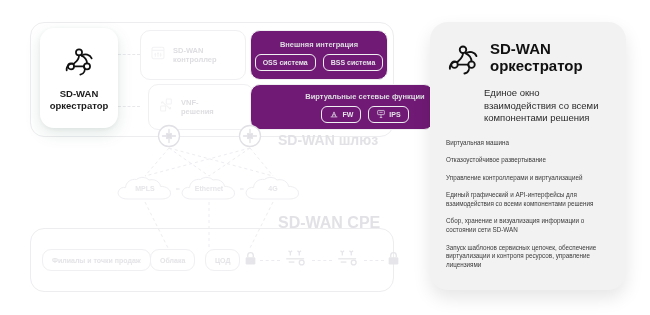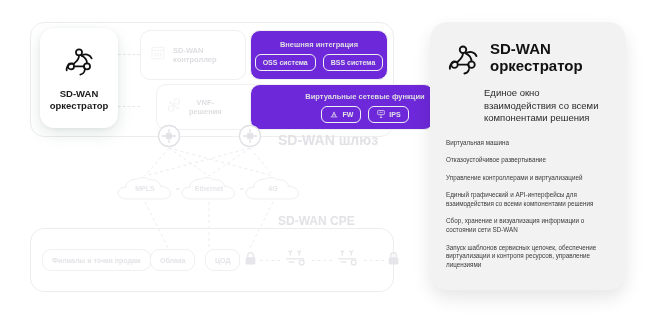"Внешняя интеграция" .gbox-col { background: #6d28d9 -> #701a75 }
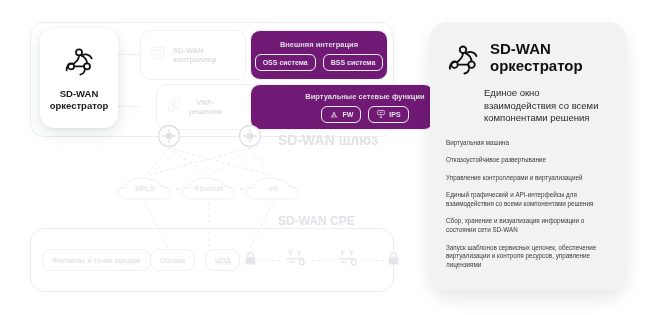"VNF-" .box-vnf { left: 156px -> 148px; text-align: center -> none }
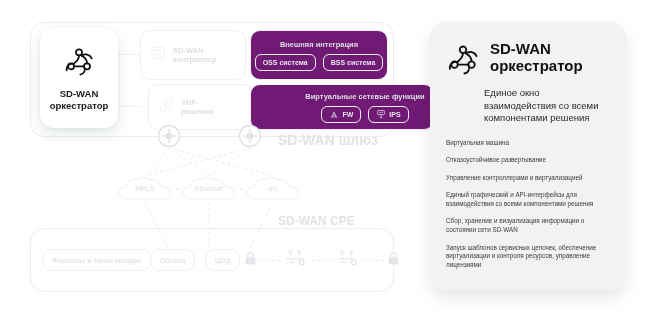"SD-WAN CPE" .cpelabel { font-size: 12px -> 16px }
